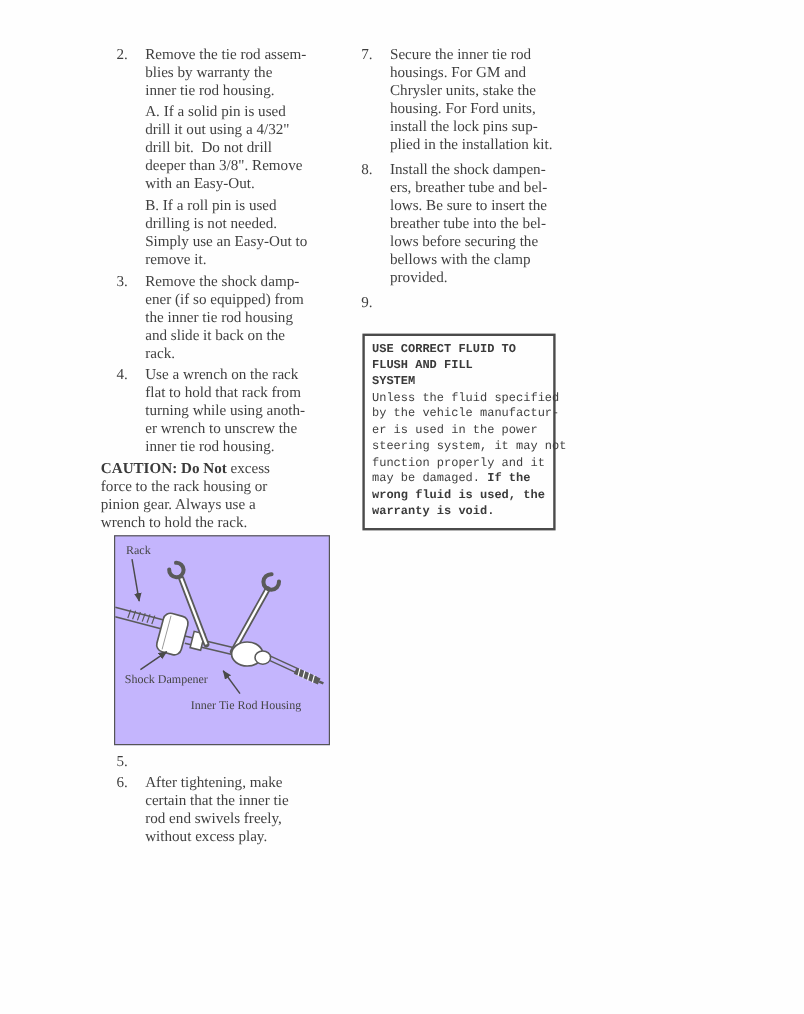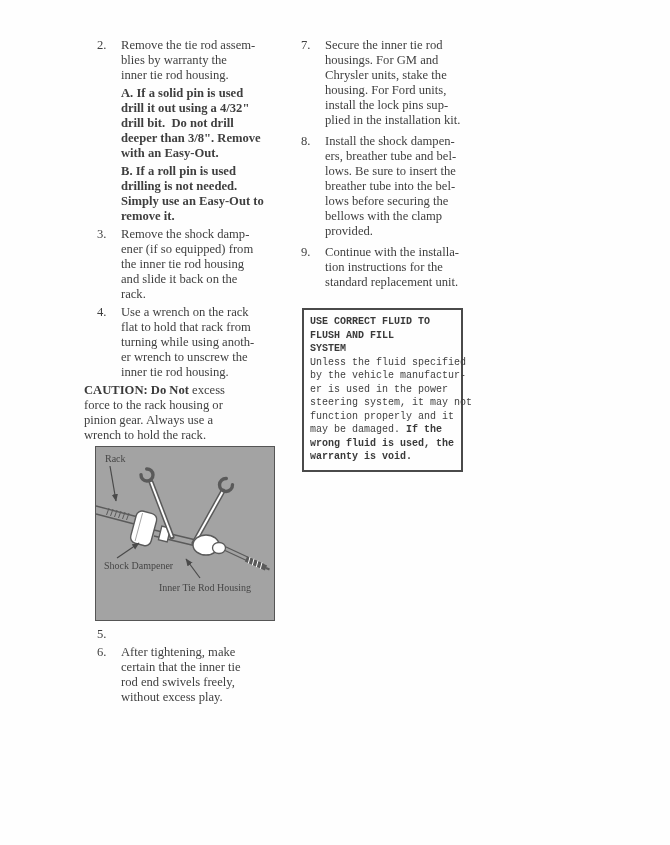"A. If a solid pin" .sub { font-weight: bold -> none }
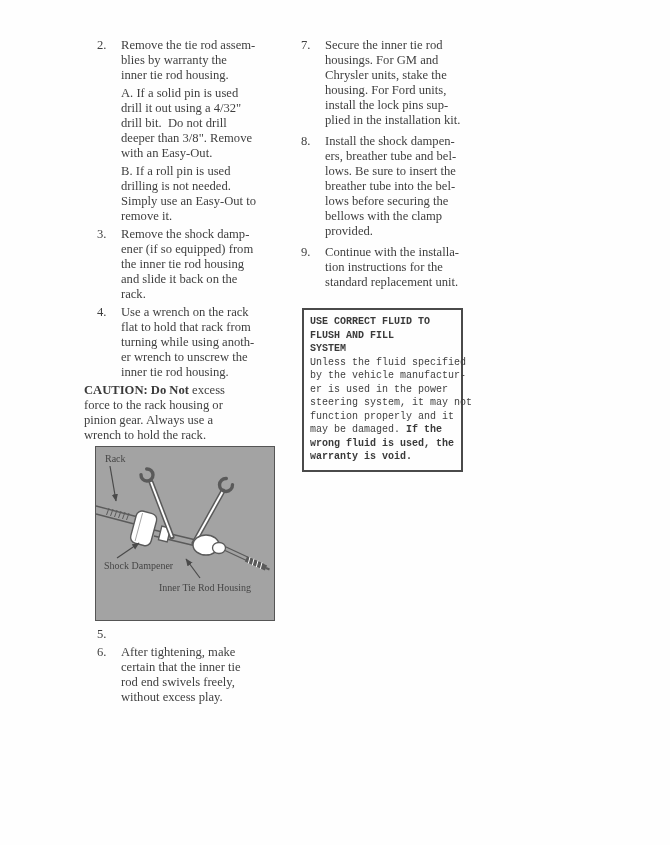"Continue with the installa-" span.txt { html: <span>Continue with the installa- tion instructions for the standard replacement unit.</span> -> none }
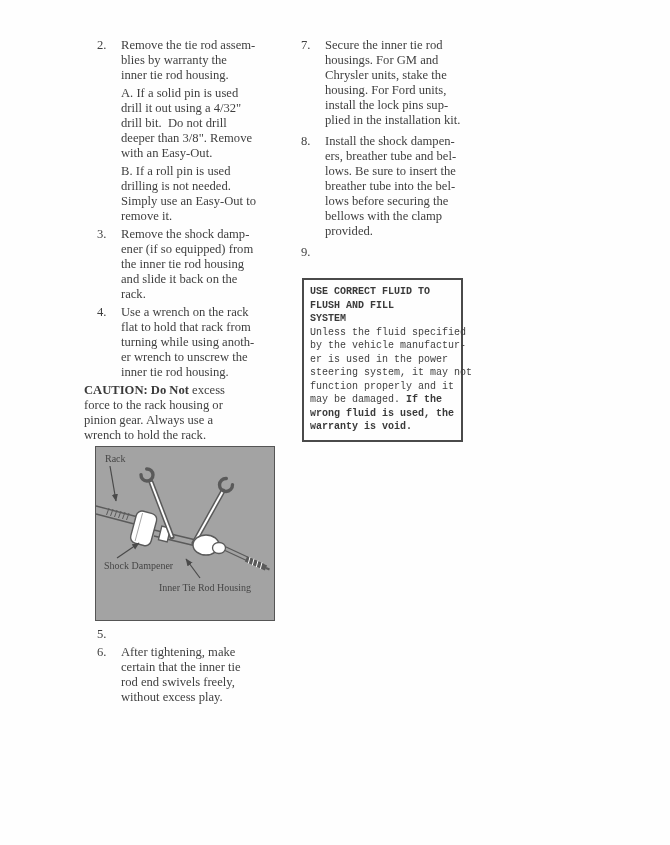"Rack" .figure { background: #a3a3a3 -> #c4b5fd }
